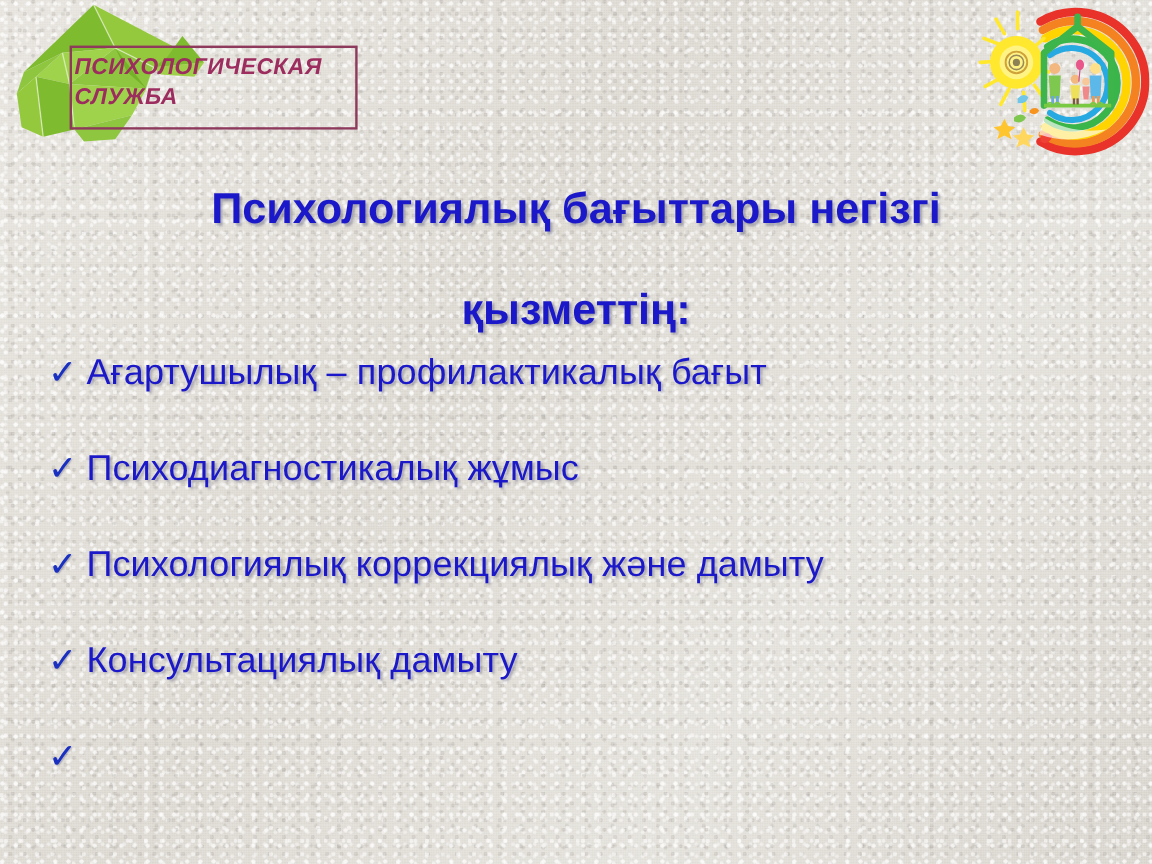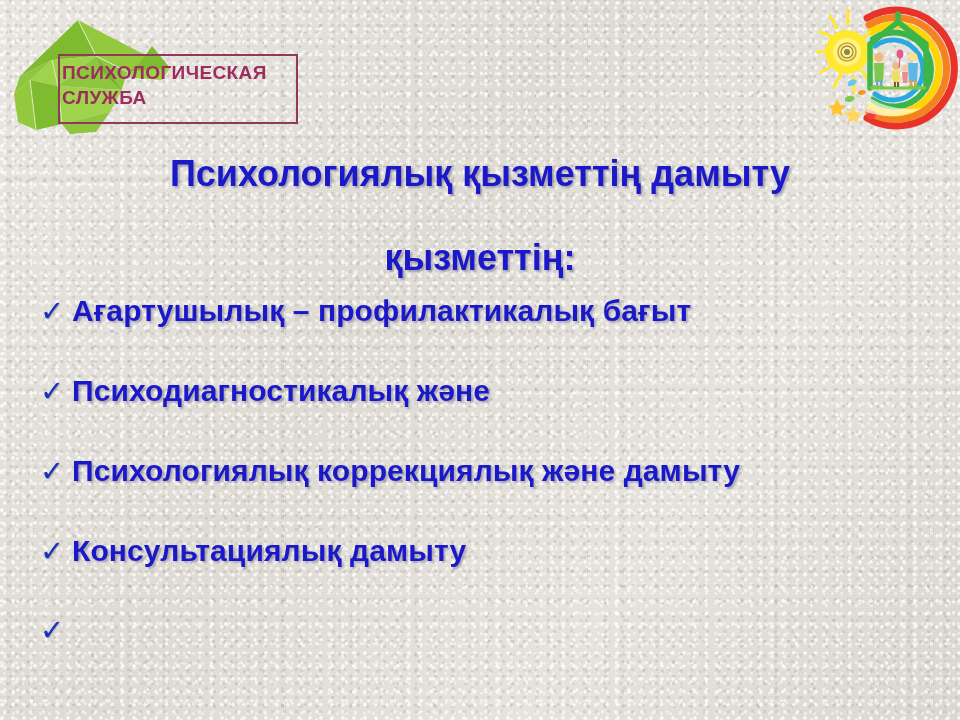"ПСИХОЛОГИЧЕСКАЯ" #logo { font-style: none -> italic; top: 16px -> 0px }
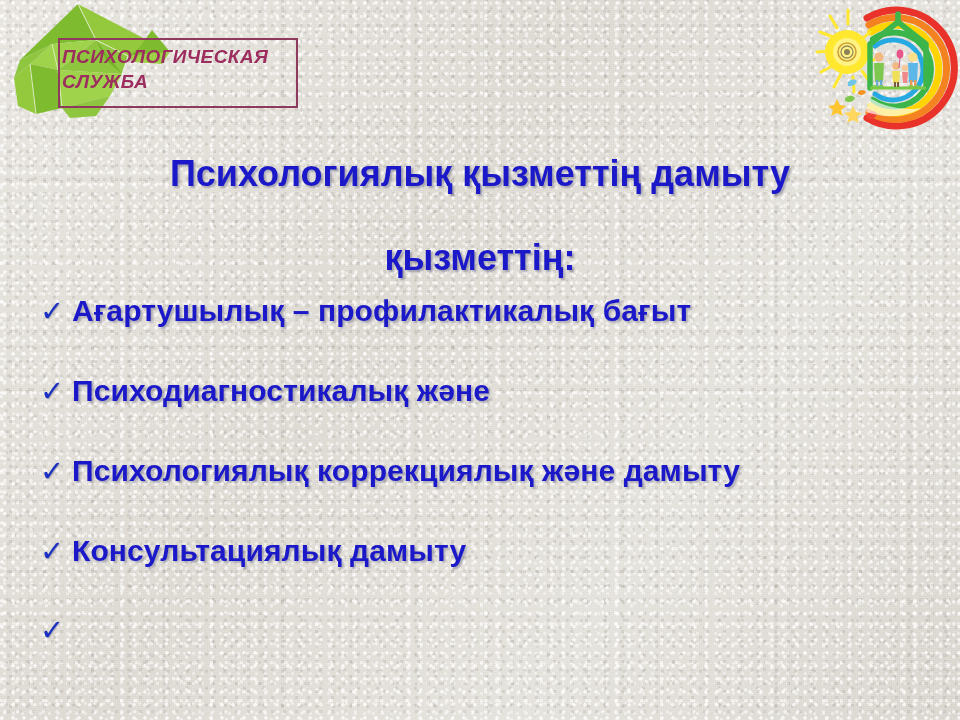"Психологиялық қызметтің дамыту" span.tl { text: қызметтің дамыту -> бағыттары негізгі }
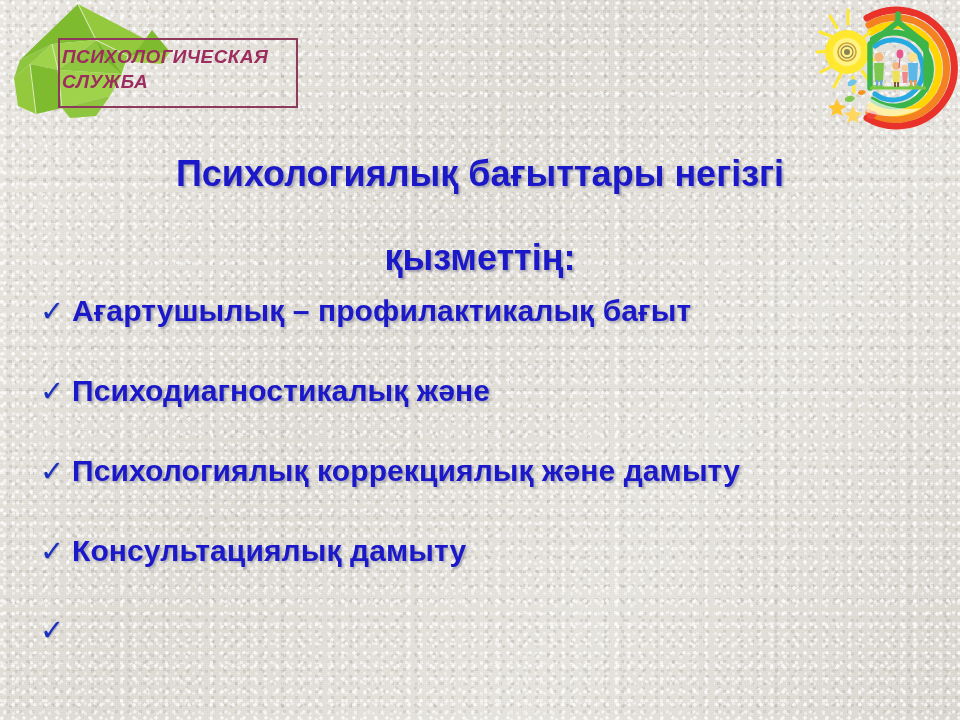"Ағартушылық – профилактикалық бағыт" .bullet-text { font-weight: bold -> normal }
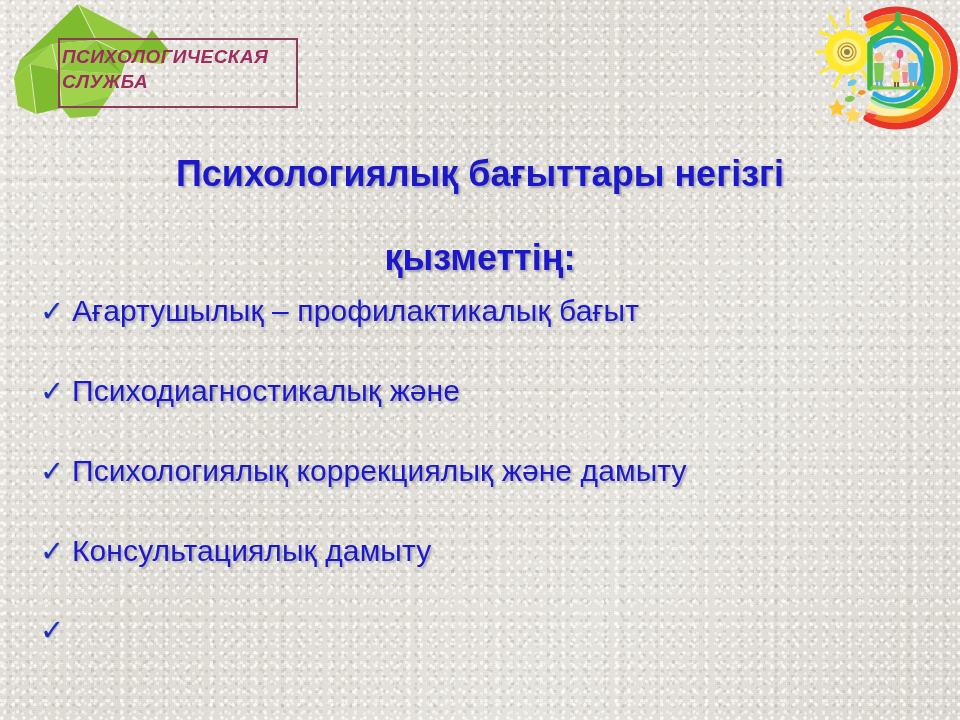"Психодиагностикалық және" span.bullet-text { text: және -> жұмыс }
